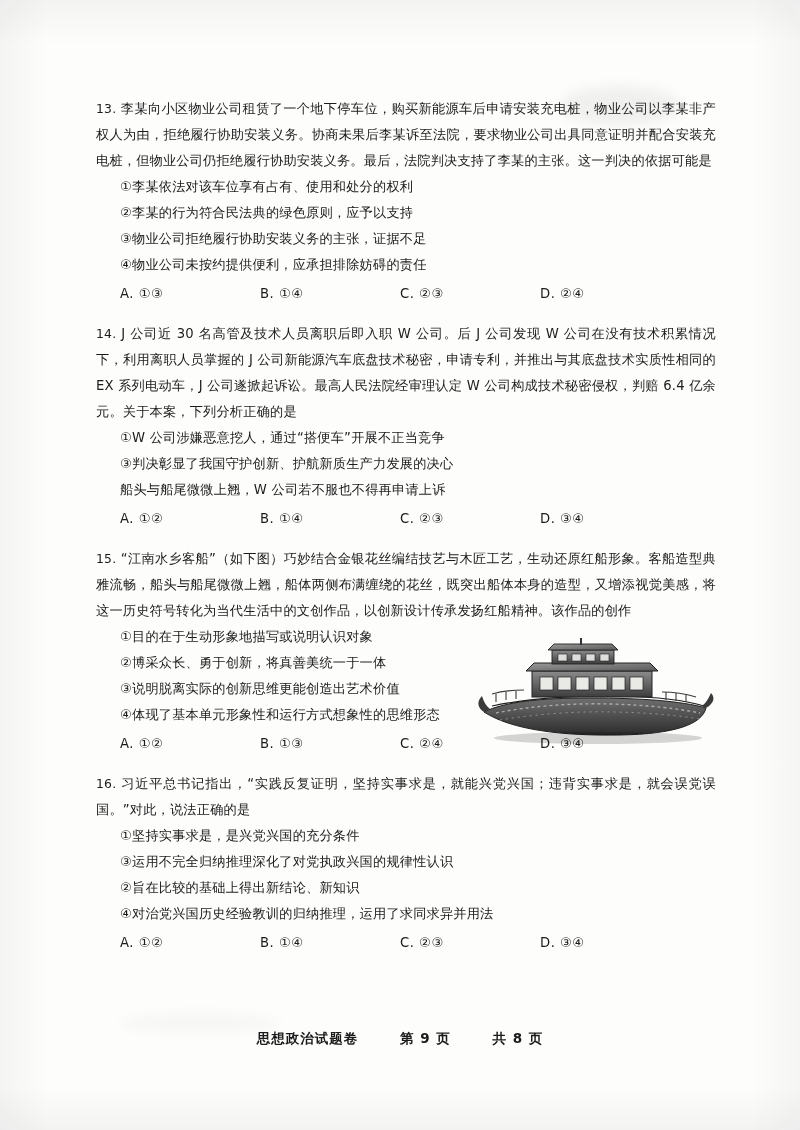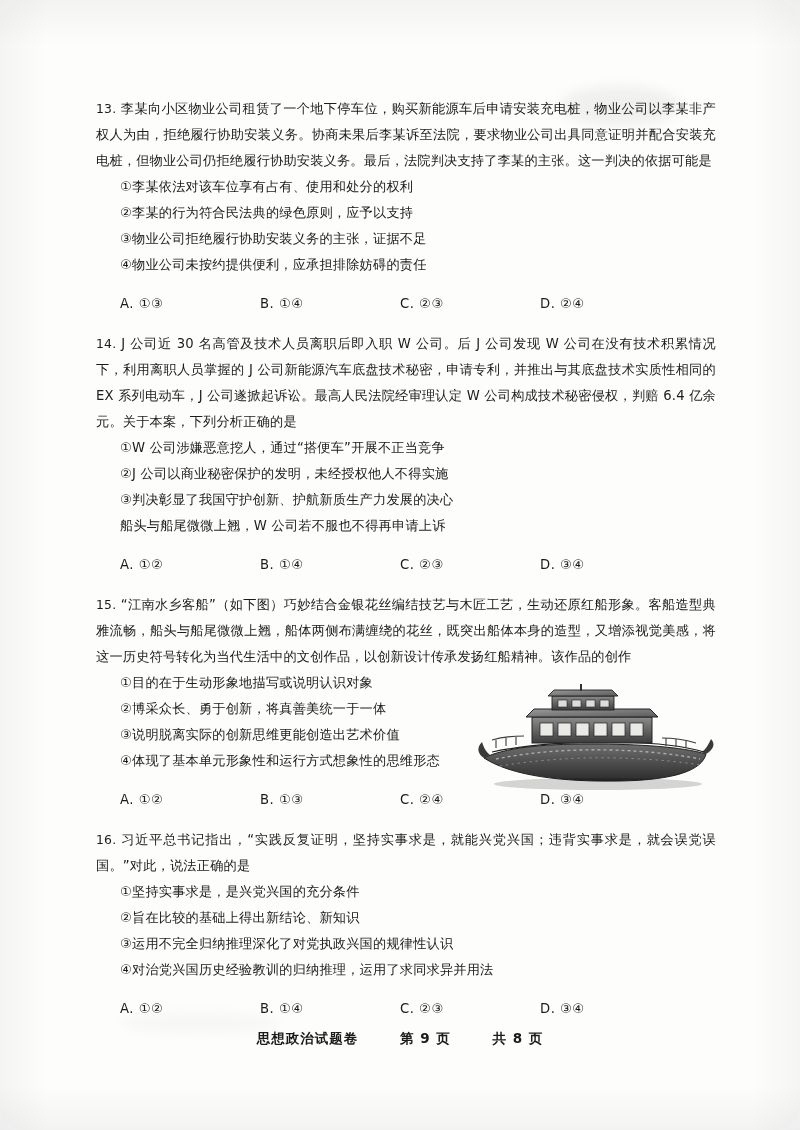"A. ①③" .answers { margin-top: 13px -> 3px }
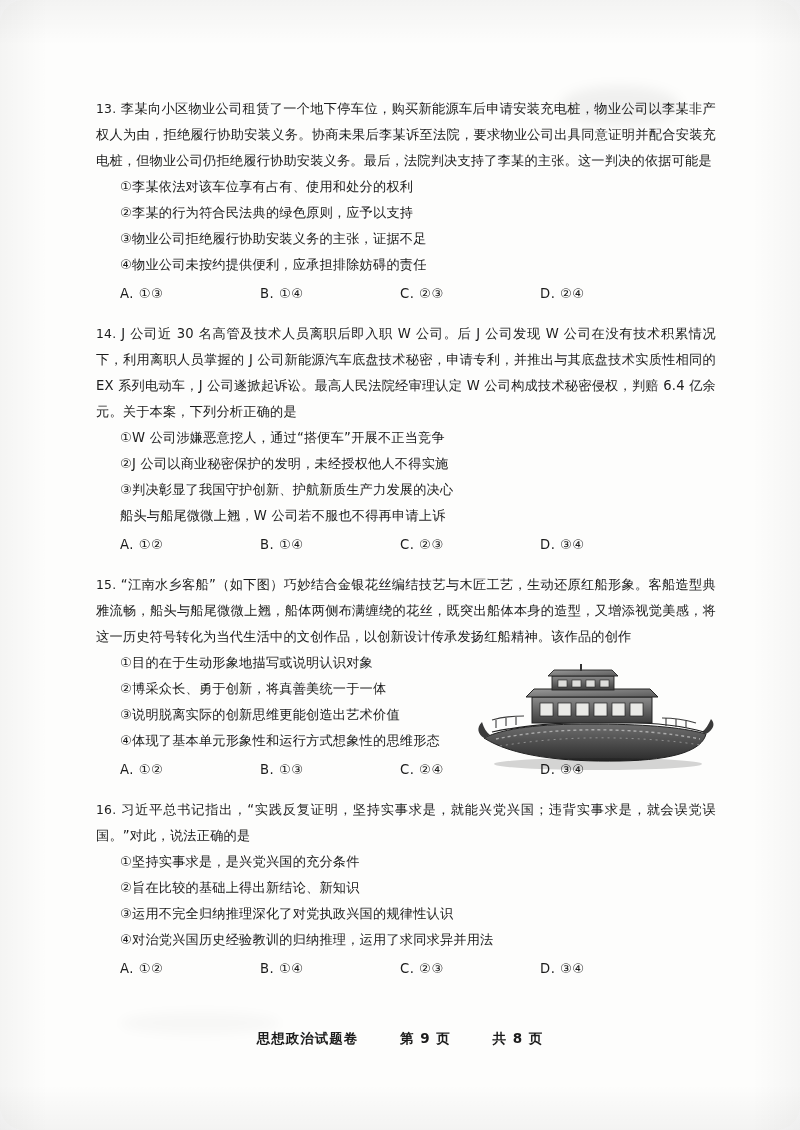"②J 公司以商业秘密保护的发明，未经授权他人不得实施" div.opt { html: <div>②J 公司以商业秘密保护的发明，未经授权他人不得实施</div> -> none }
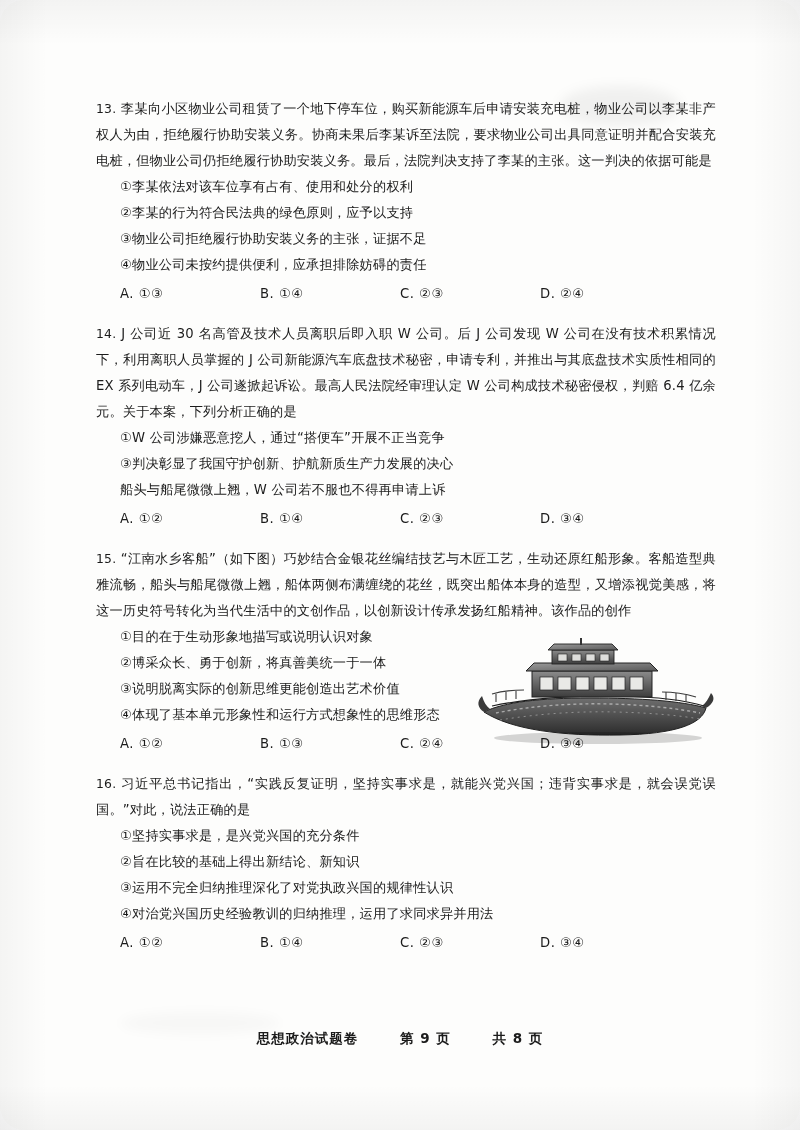"②旨在比较的基础上得出新结论、新知识" div.opt { order: before "③运用不完全归纳推理深化了对党执政兴国的规律性认识" -> after "③运用不完全归纳推理深化了对党执政兴国的规律性认识" }
